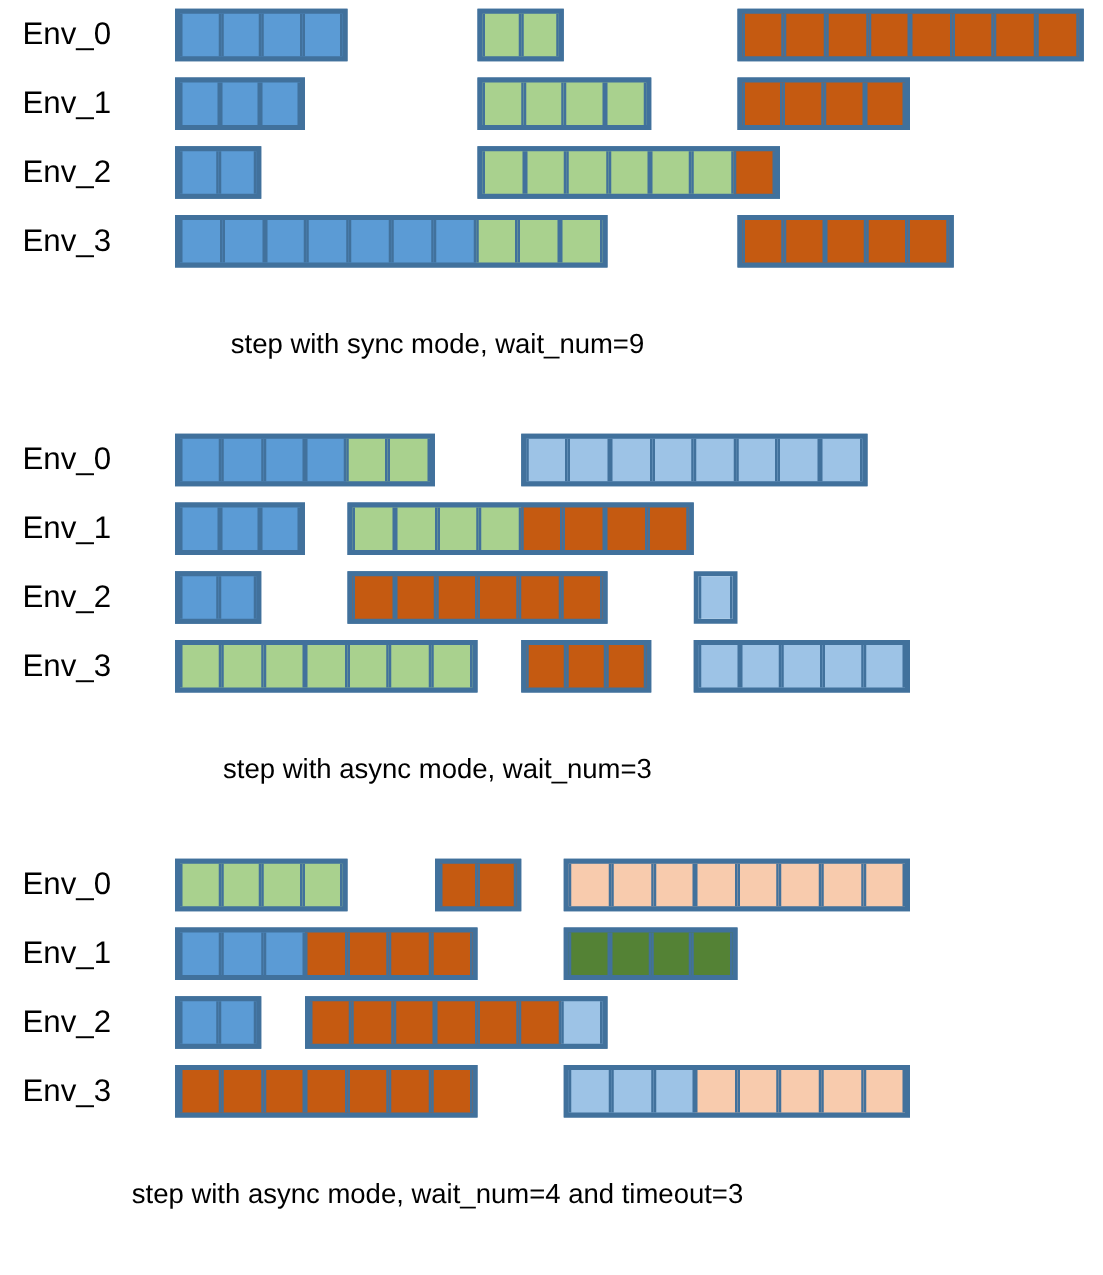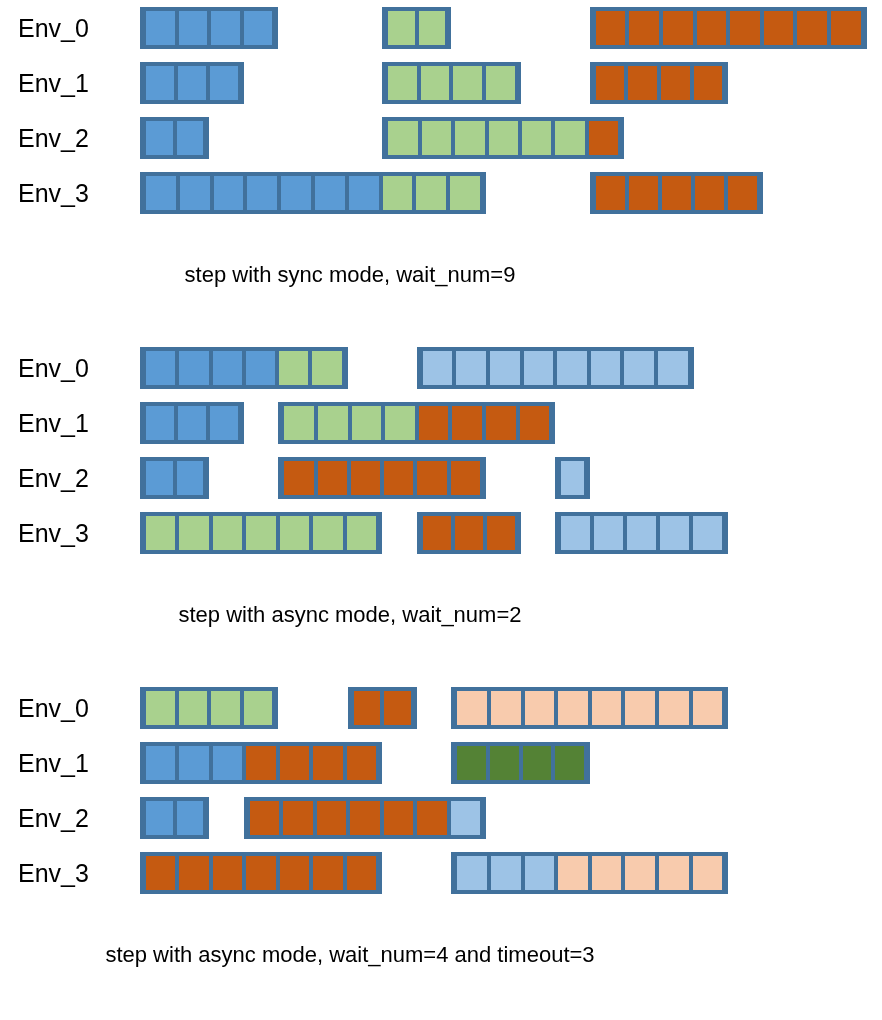"step with async mode, wait_num=2" div.caption { text: 2 -> 3 }
